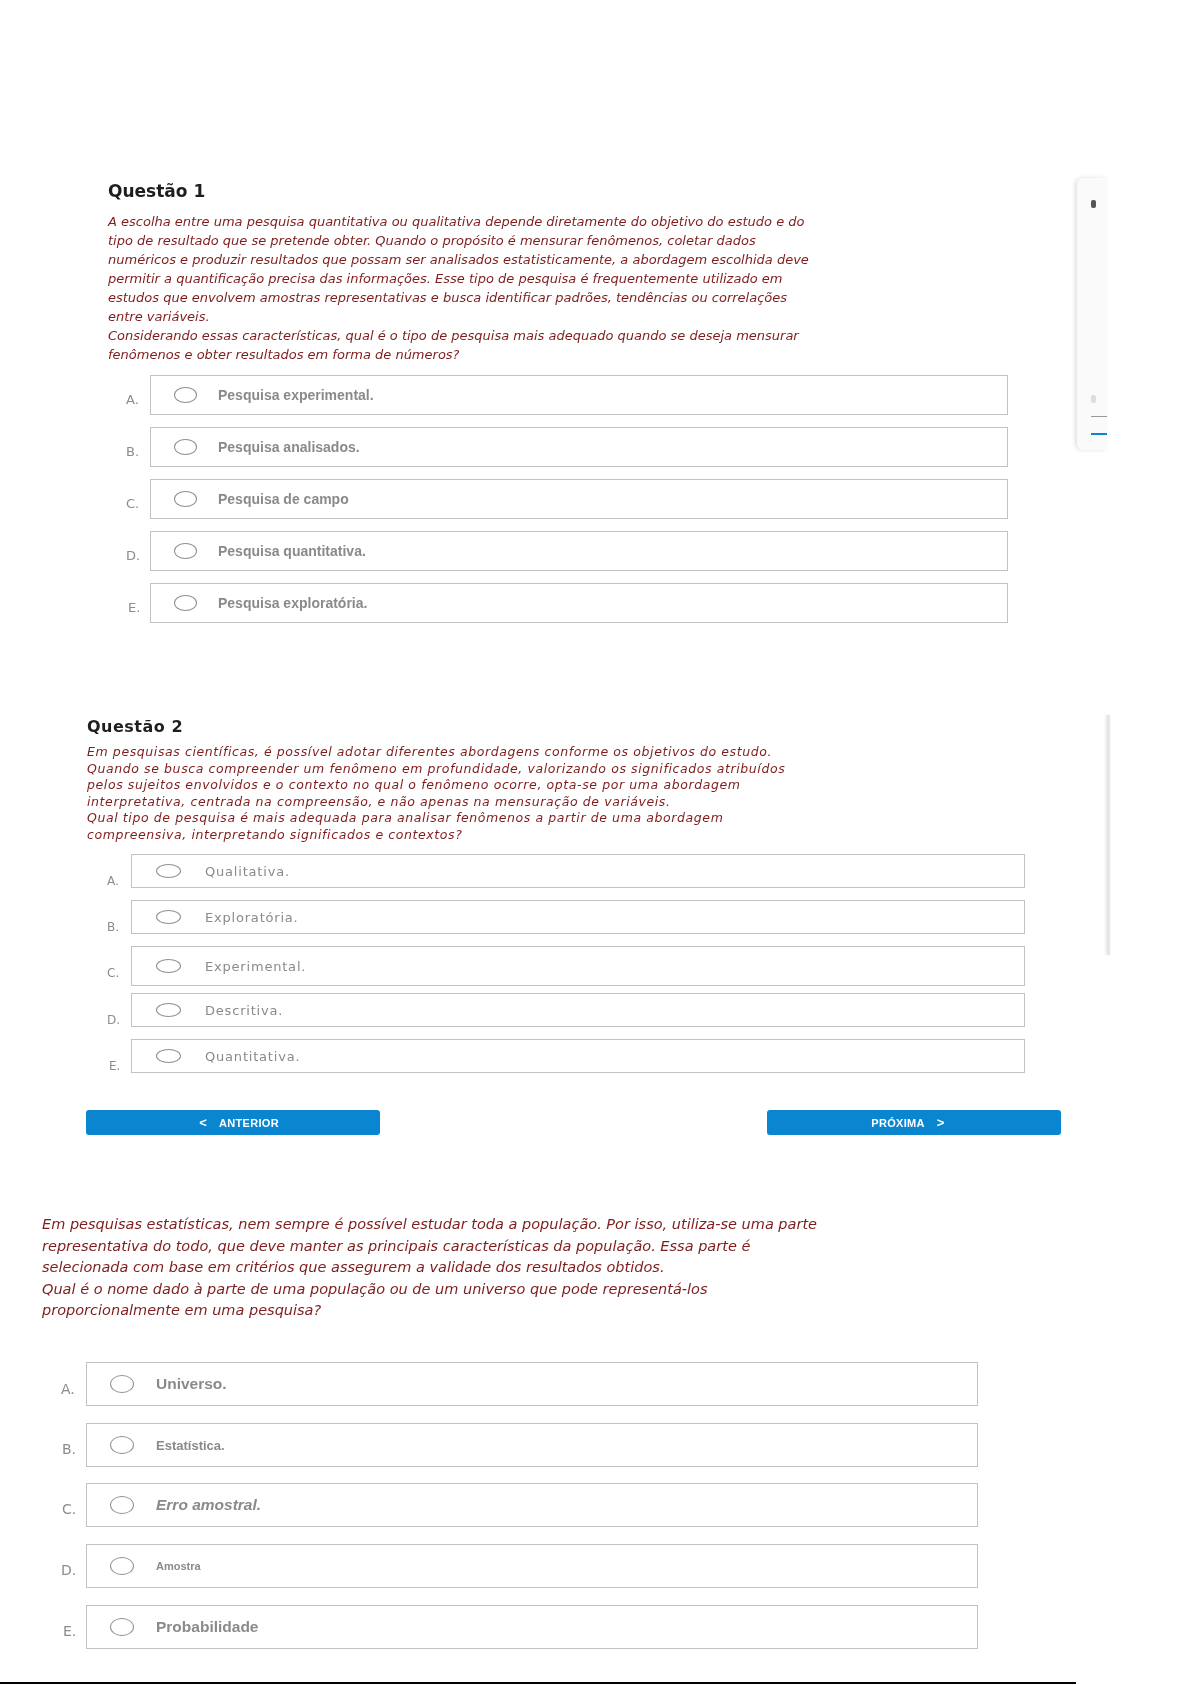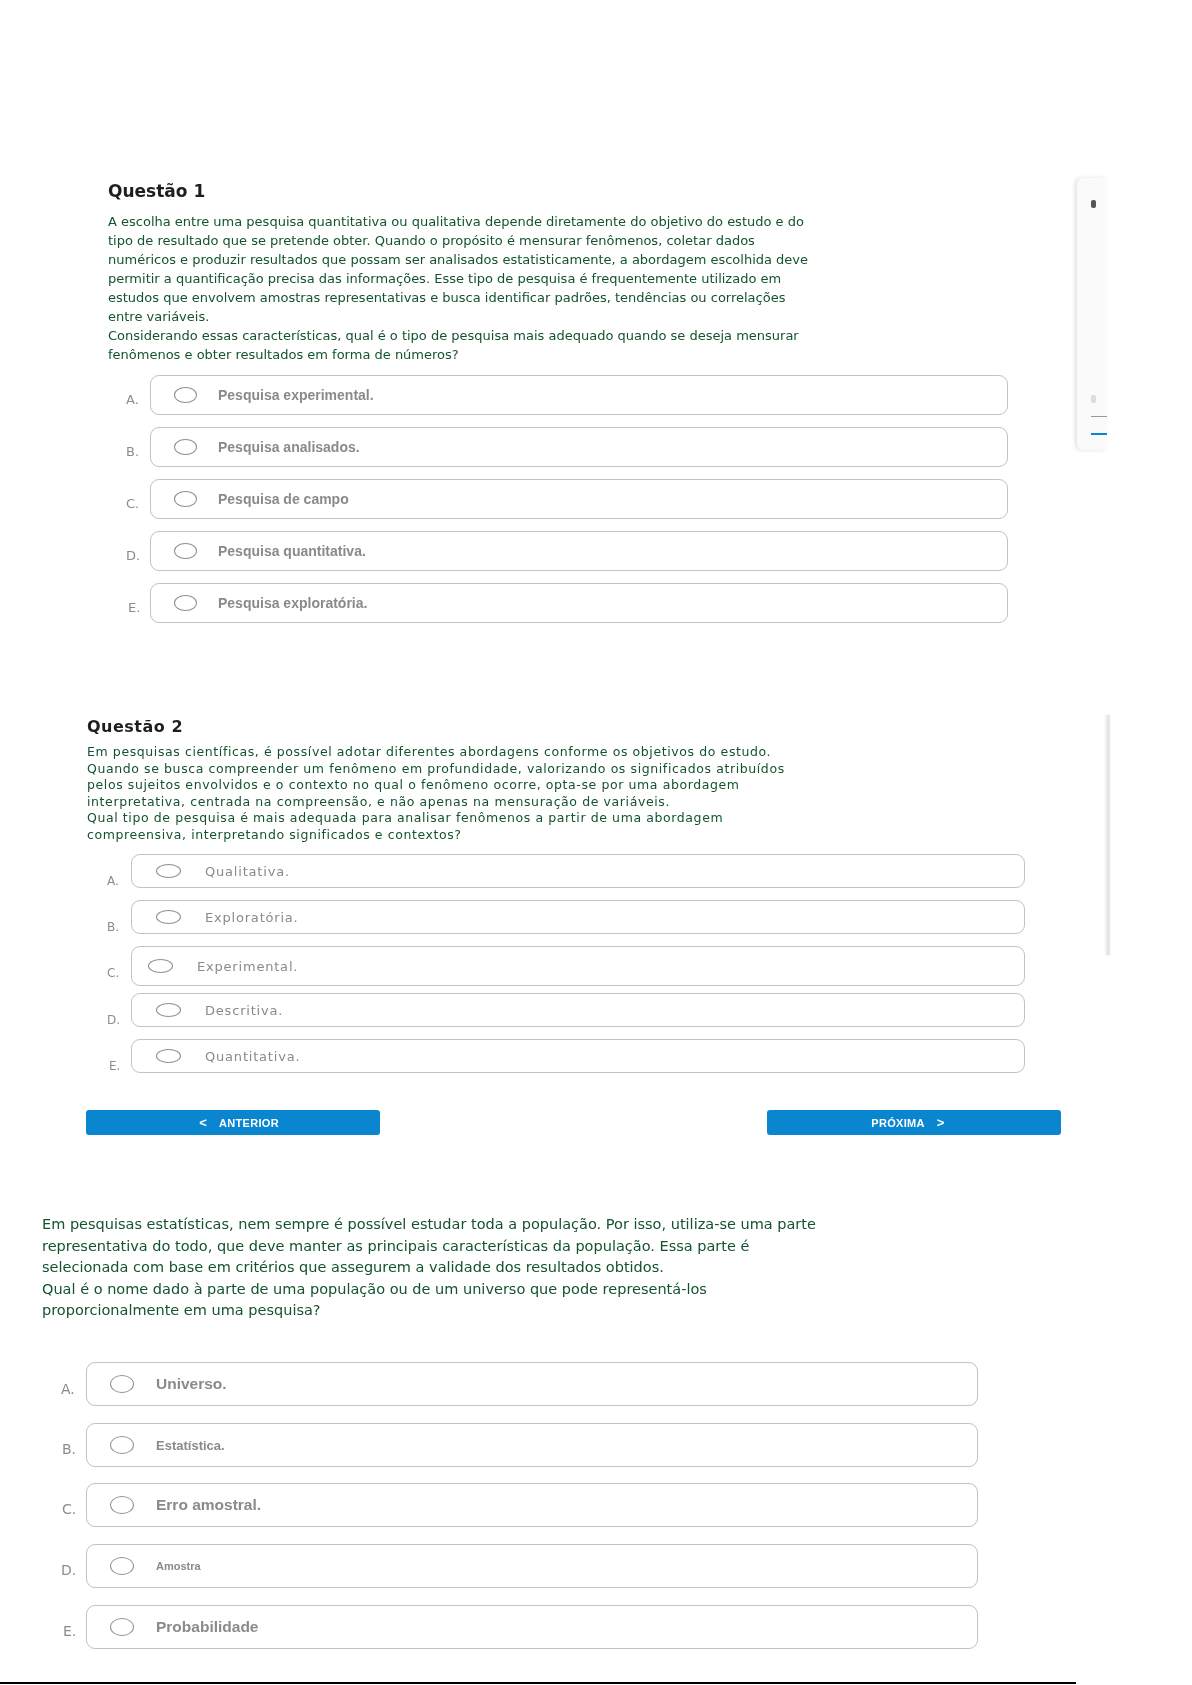"A escolha entre uma pesquisa" .q-body { color: #14532d -> #7f1d1d; font-style: none -> italic }
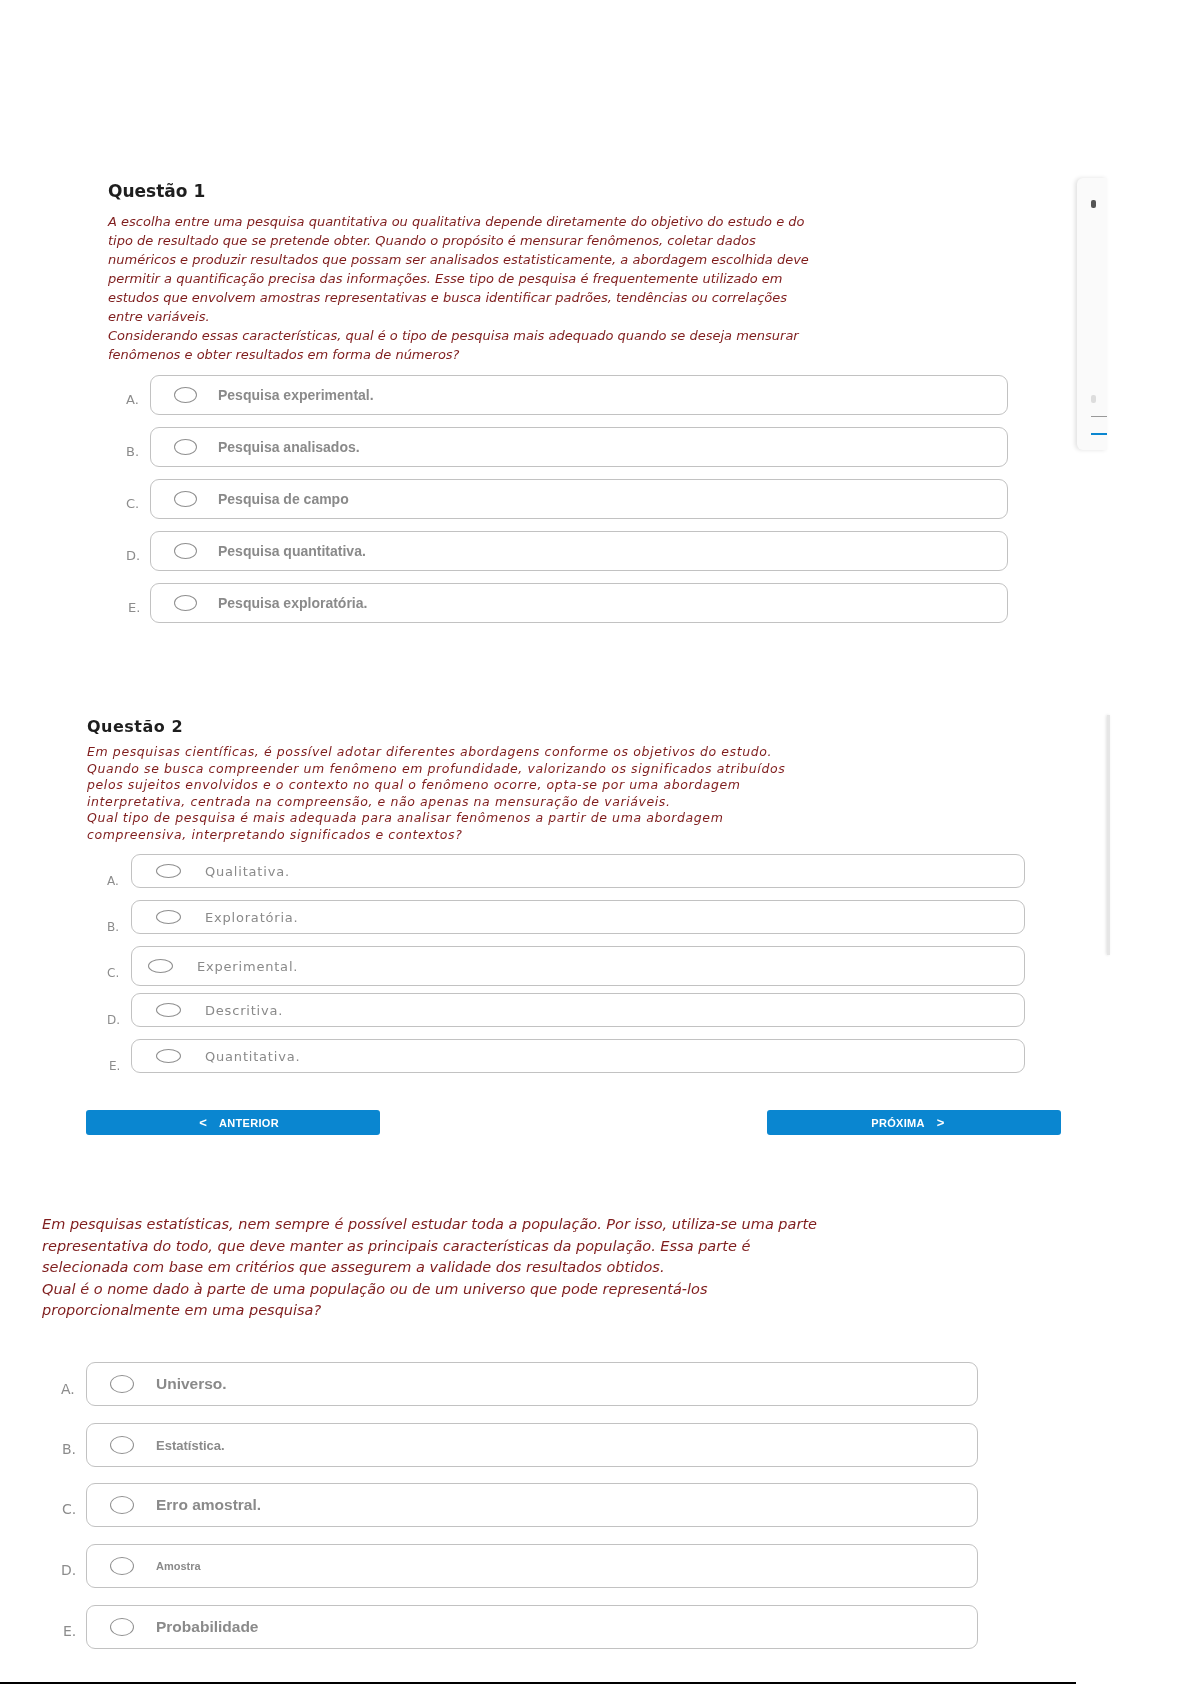"Pesquisa experimental." .opt-box { border-radius: 9px -> 0 }
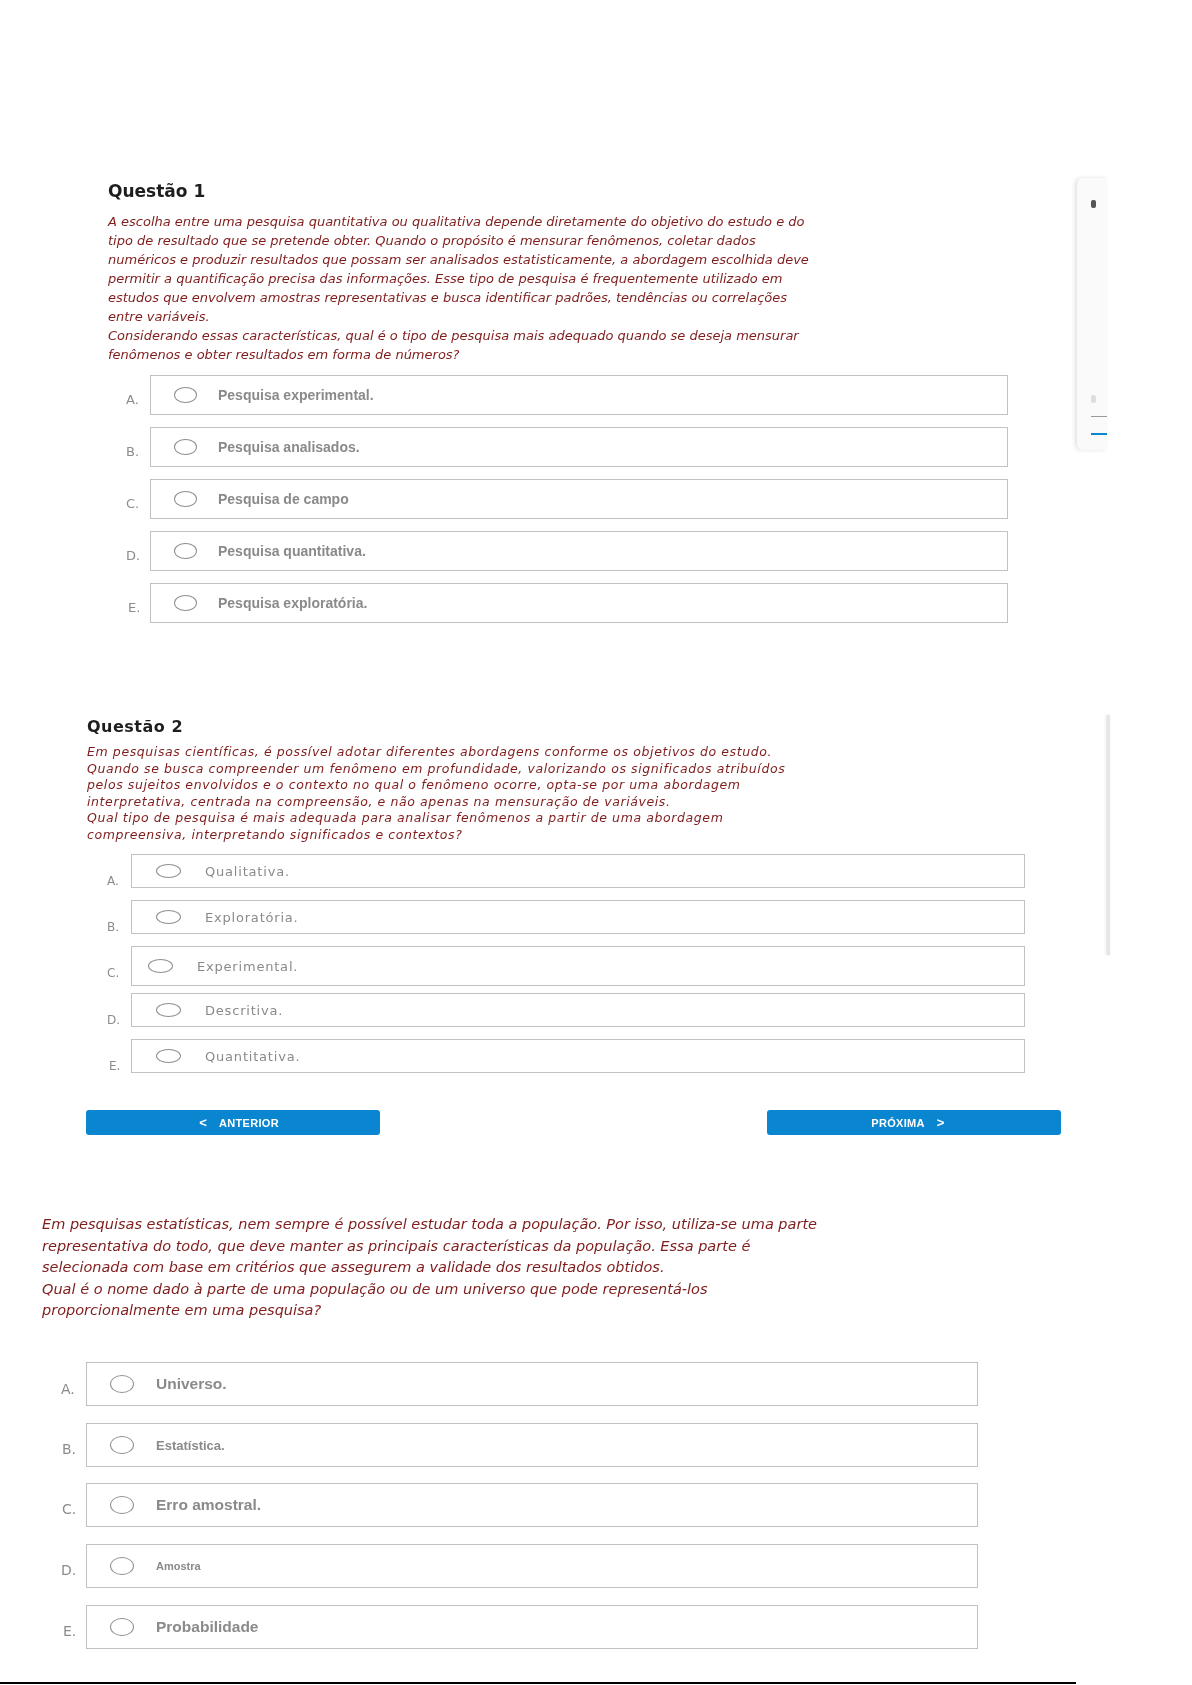"Experimental." div.opt-box { padding-left: 16px -> 24px }
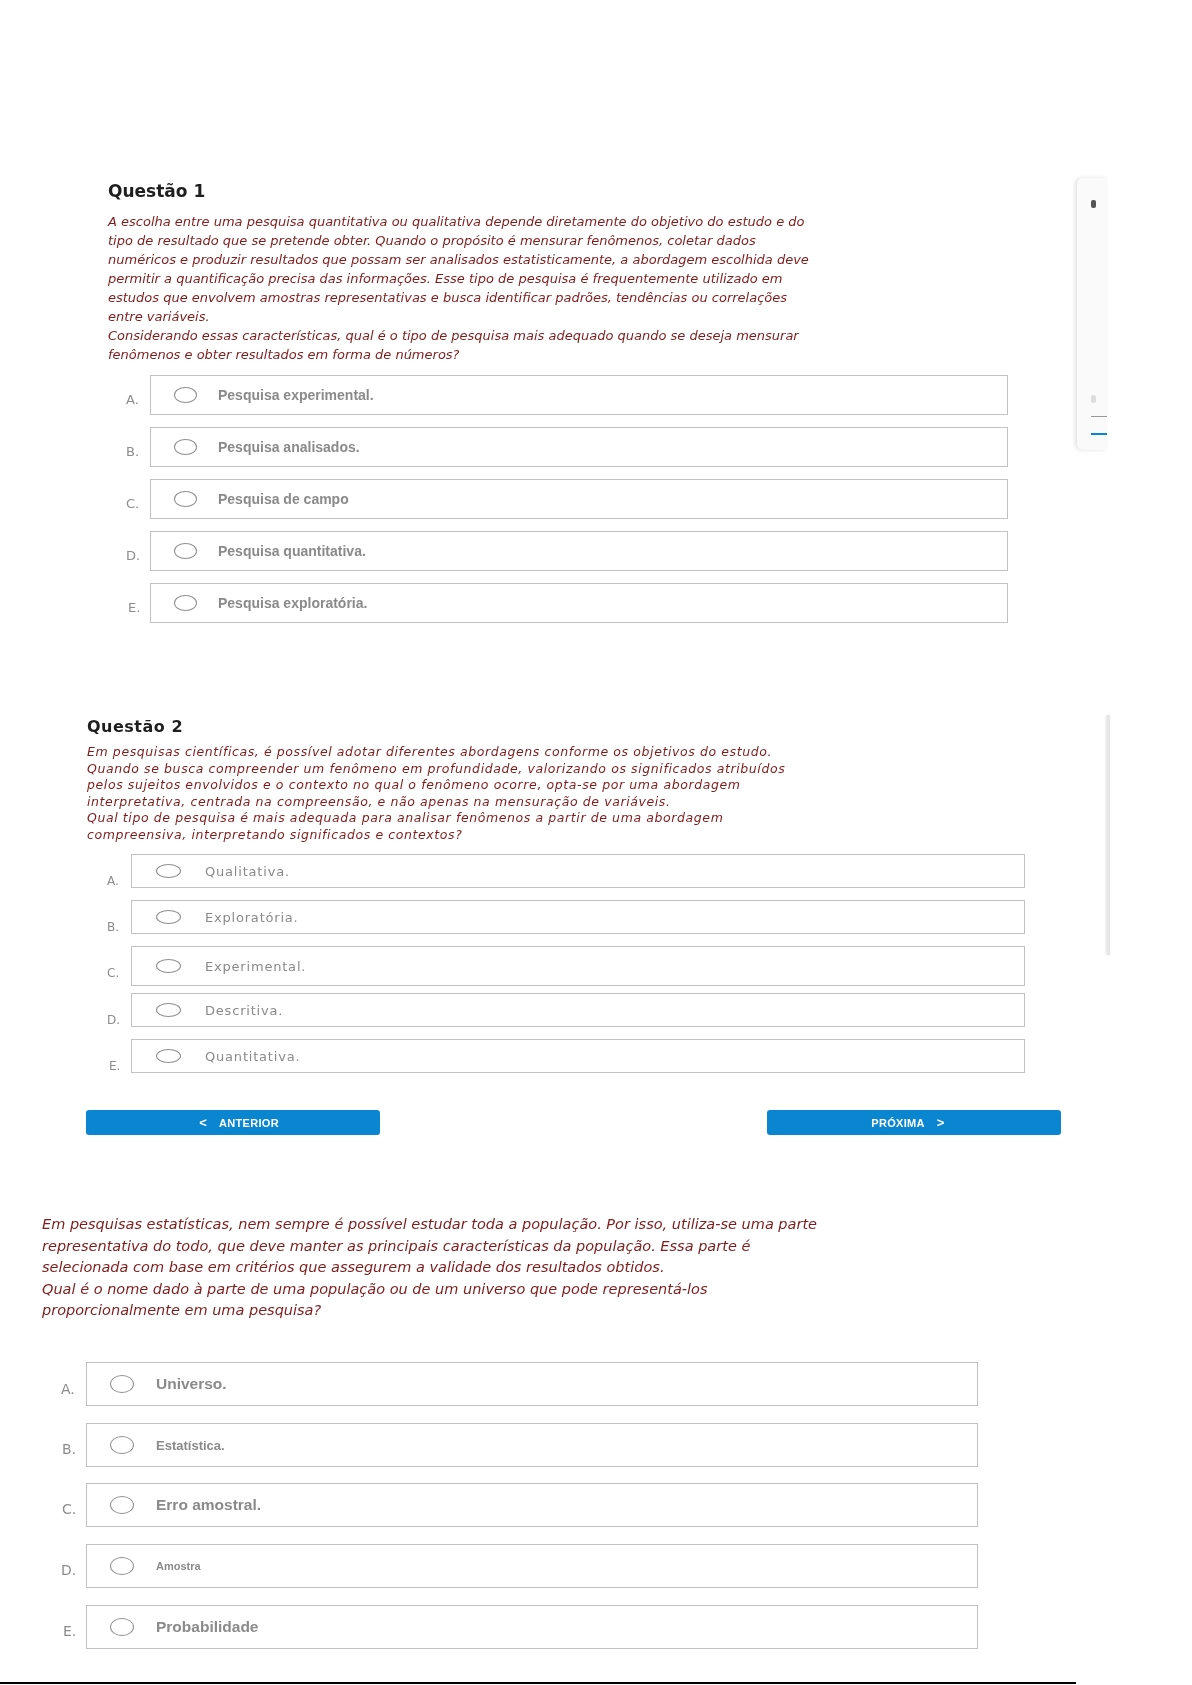"Erro amostral." div.opt-box { font-style: none -> italic }
